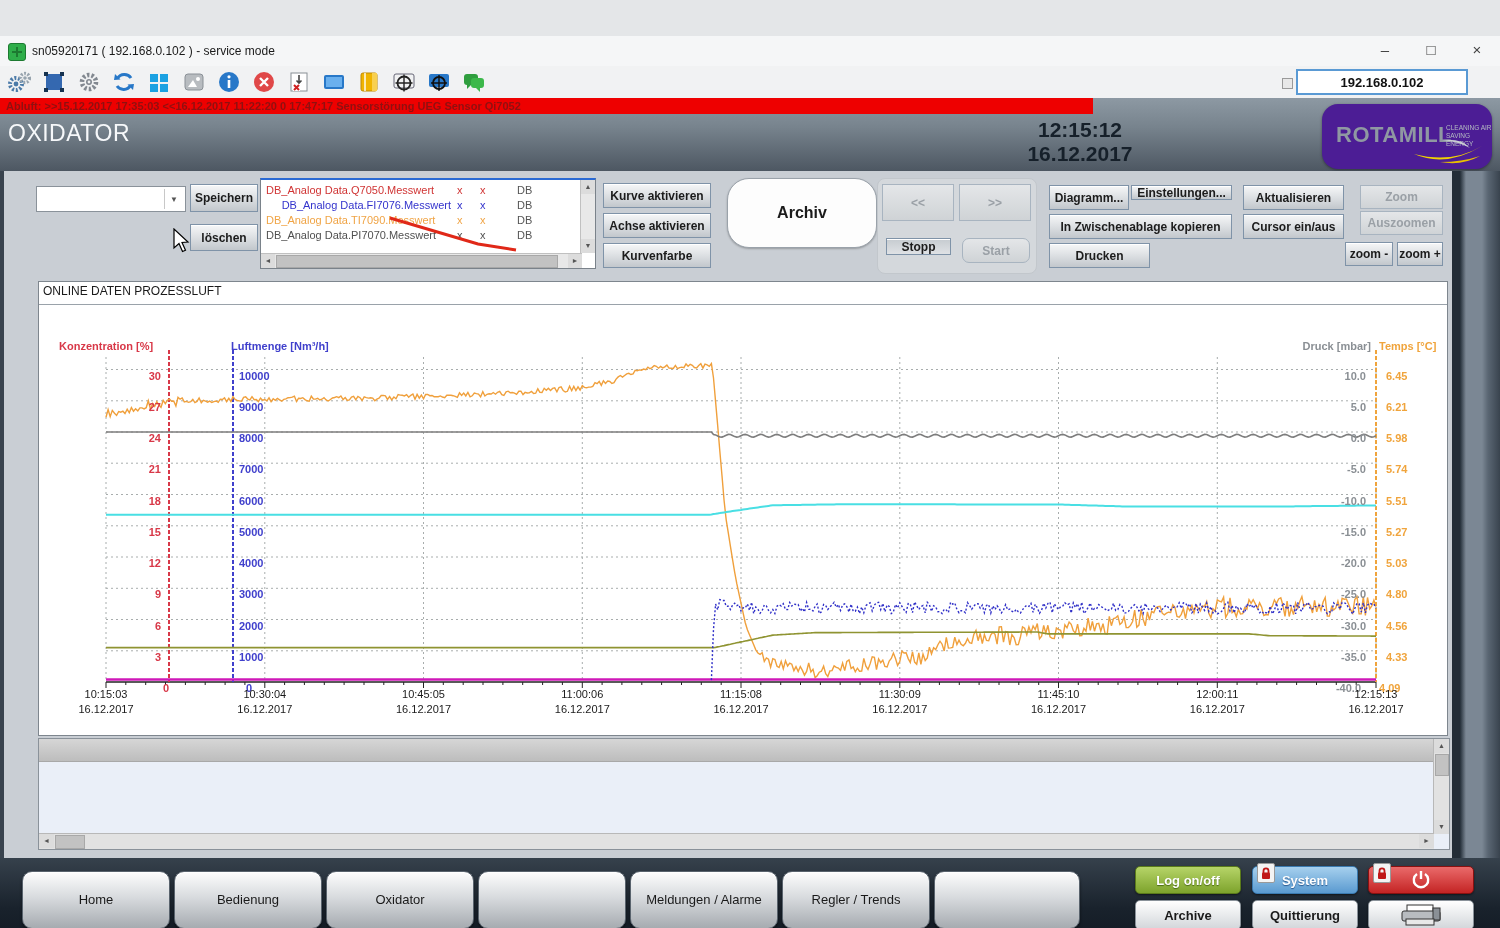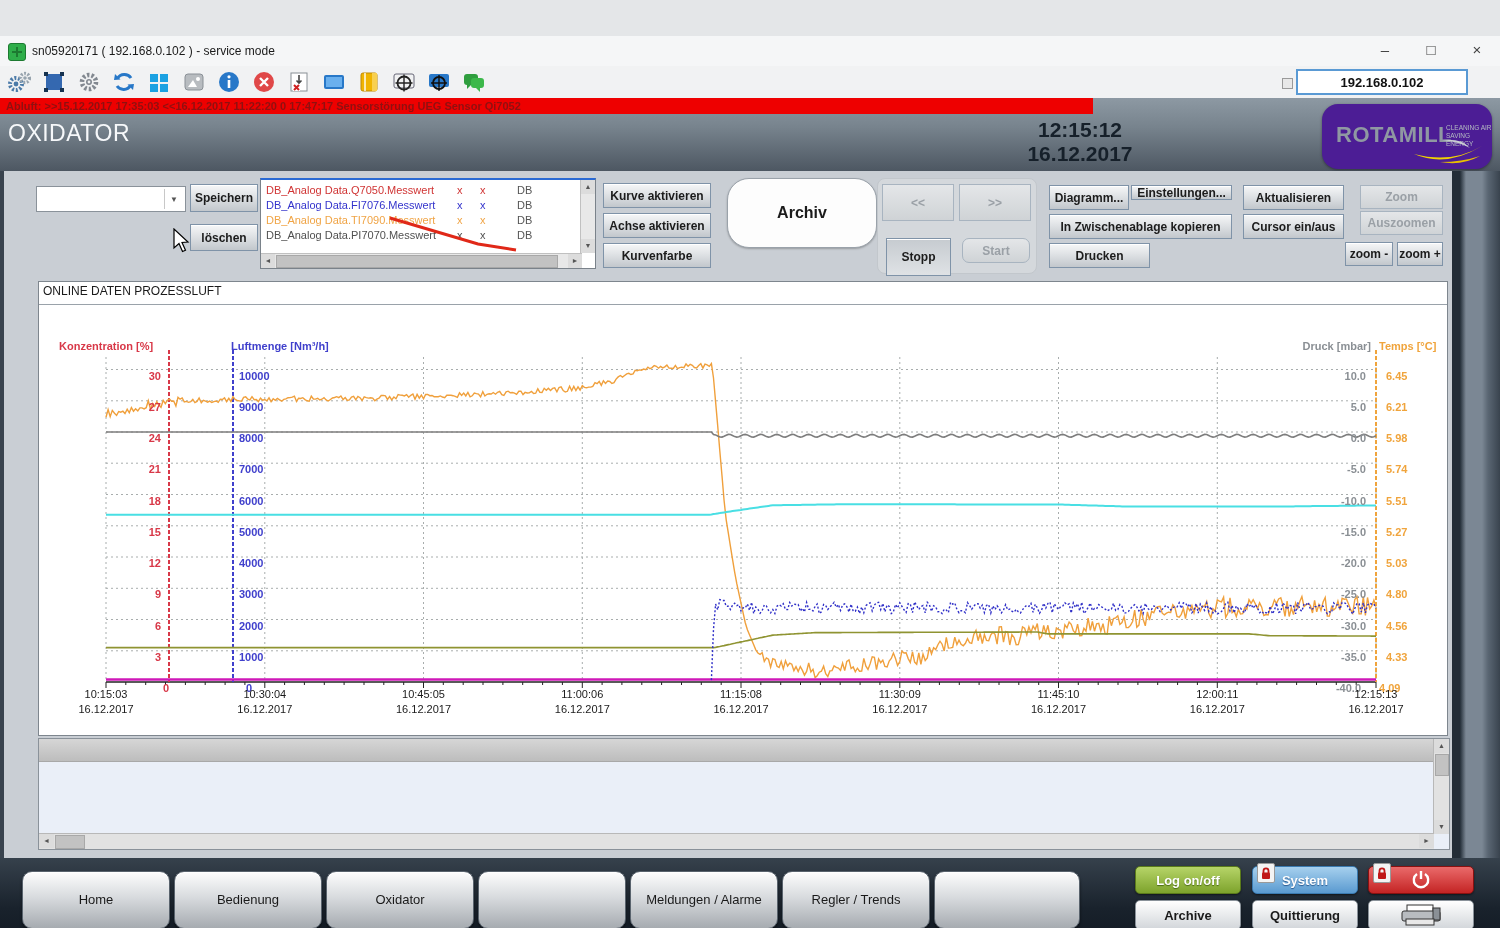"DB_Analog Data.FI7076.Messwert" span.lbl { text-align: none -> right }
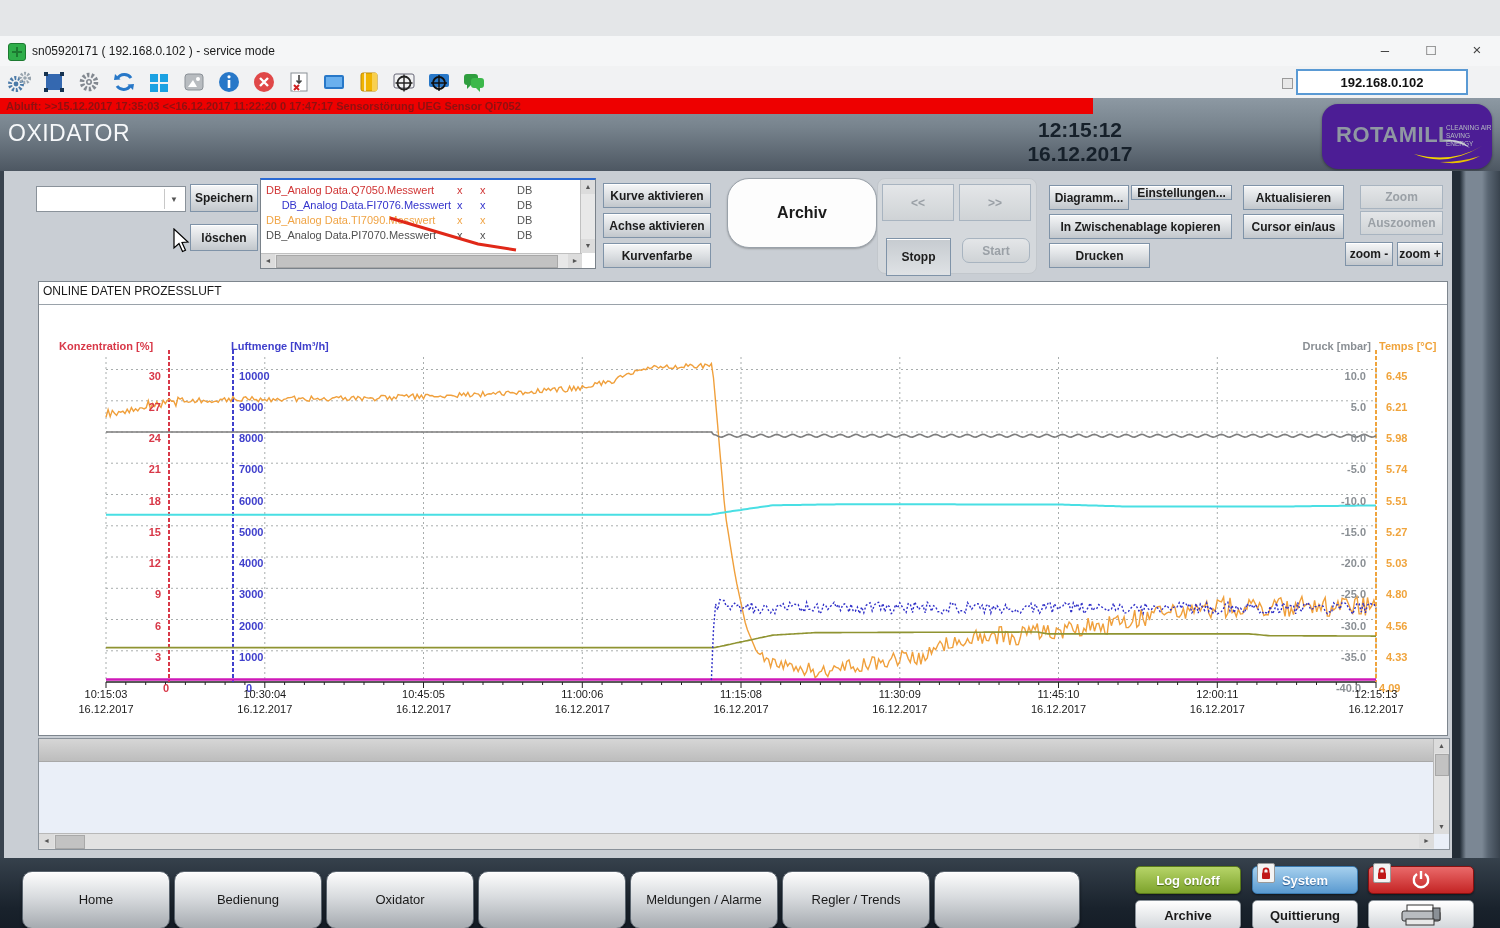"Stopp" div.abs { height: 38px -> 17px }
